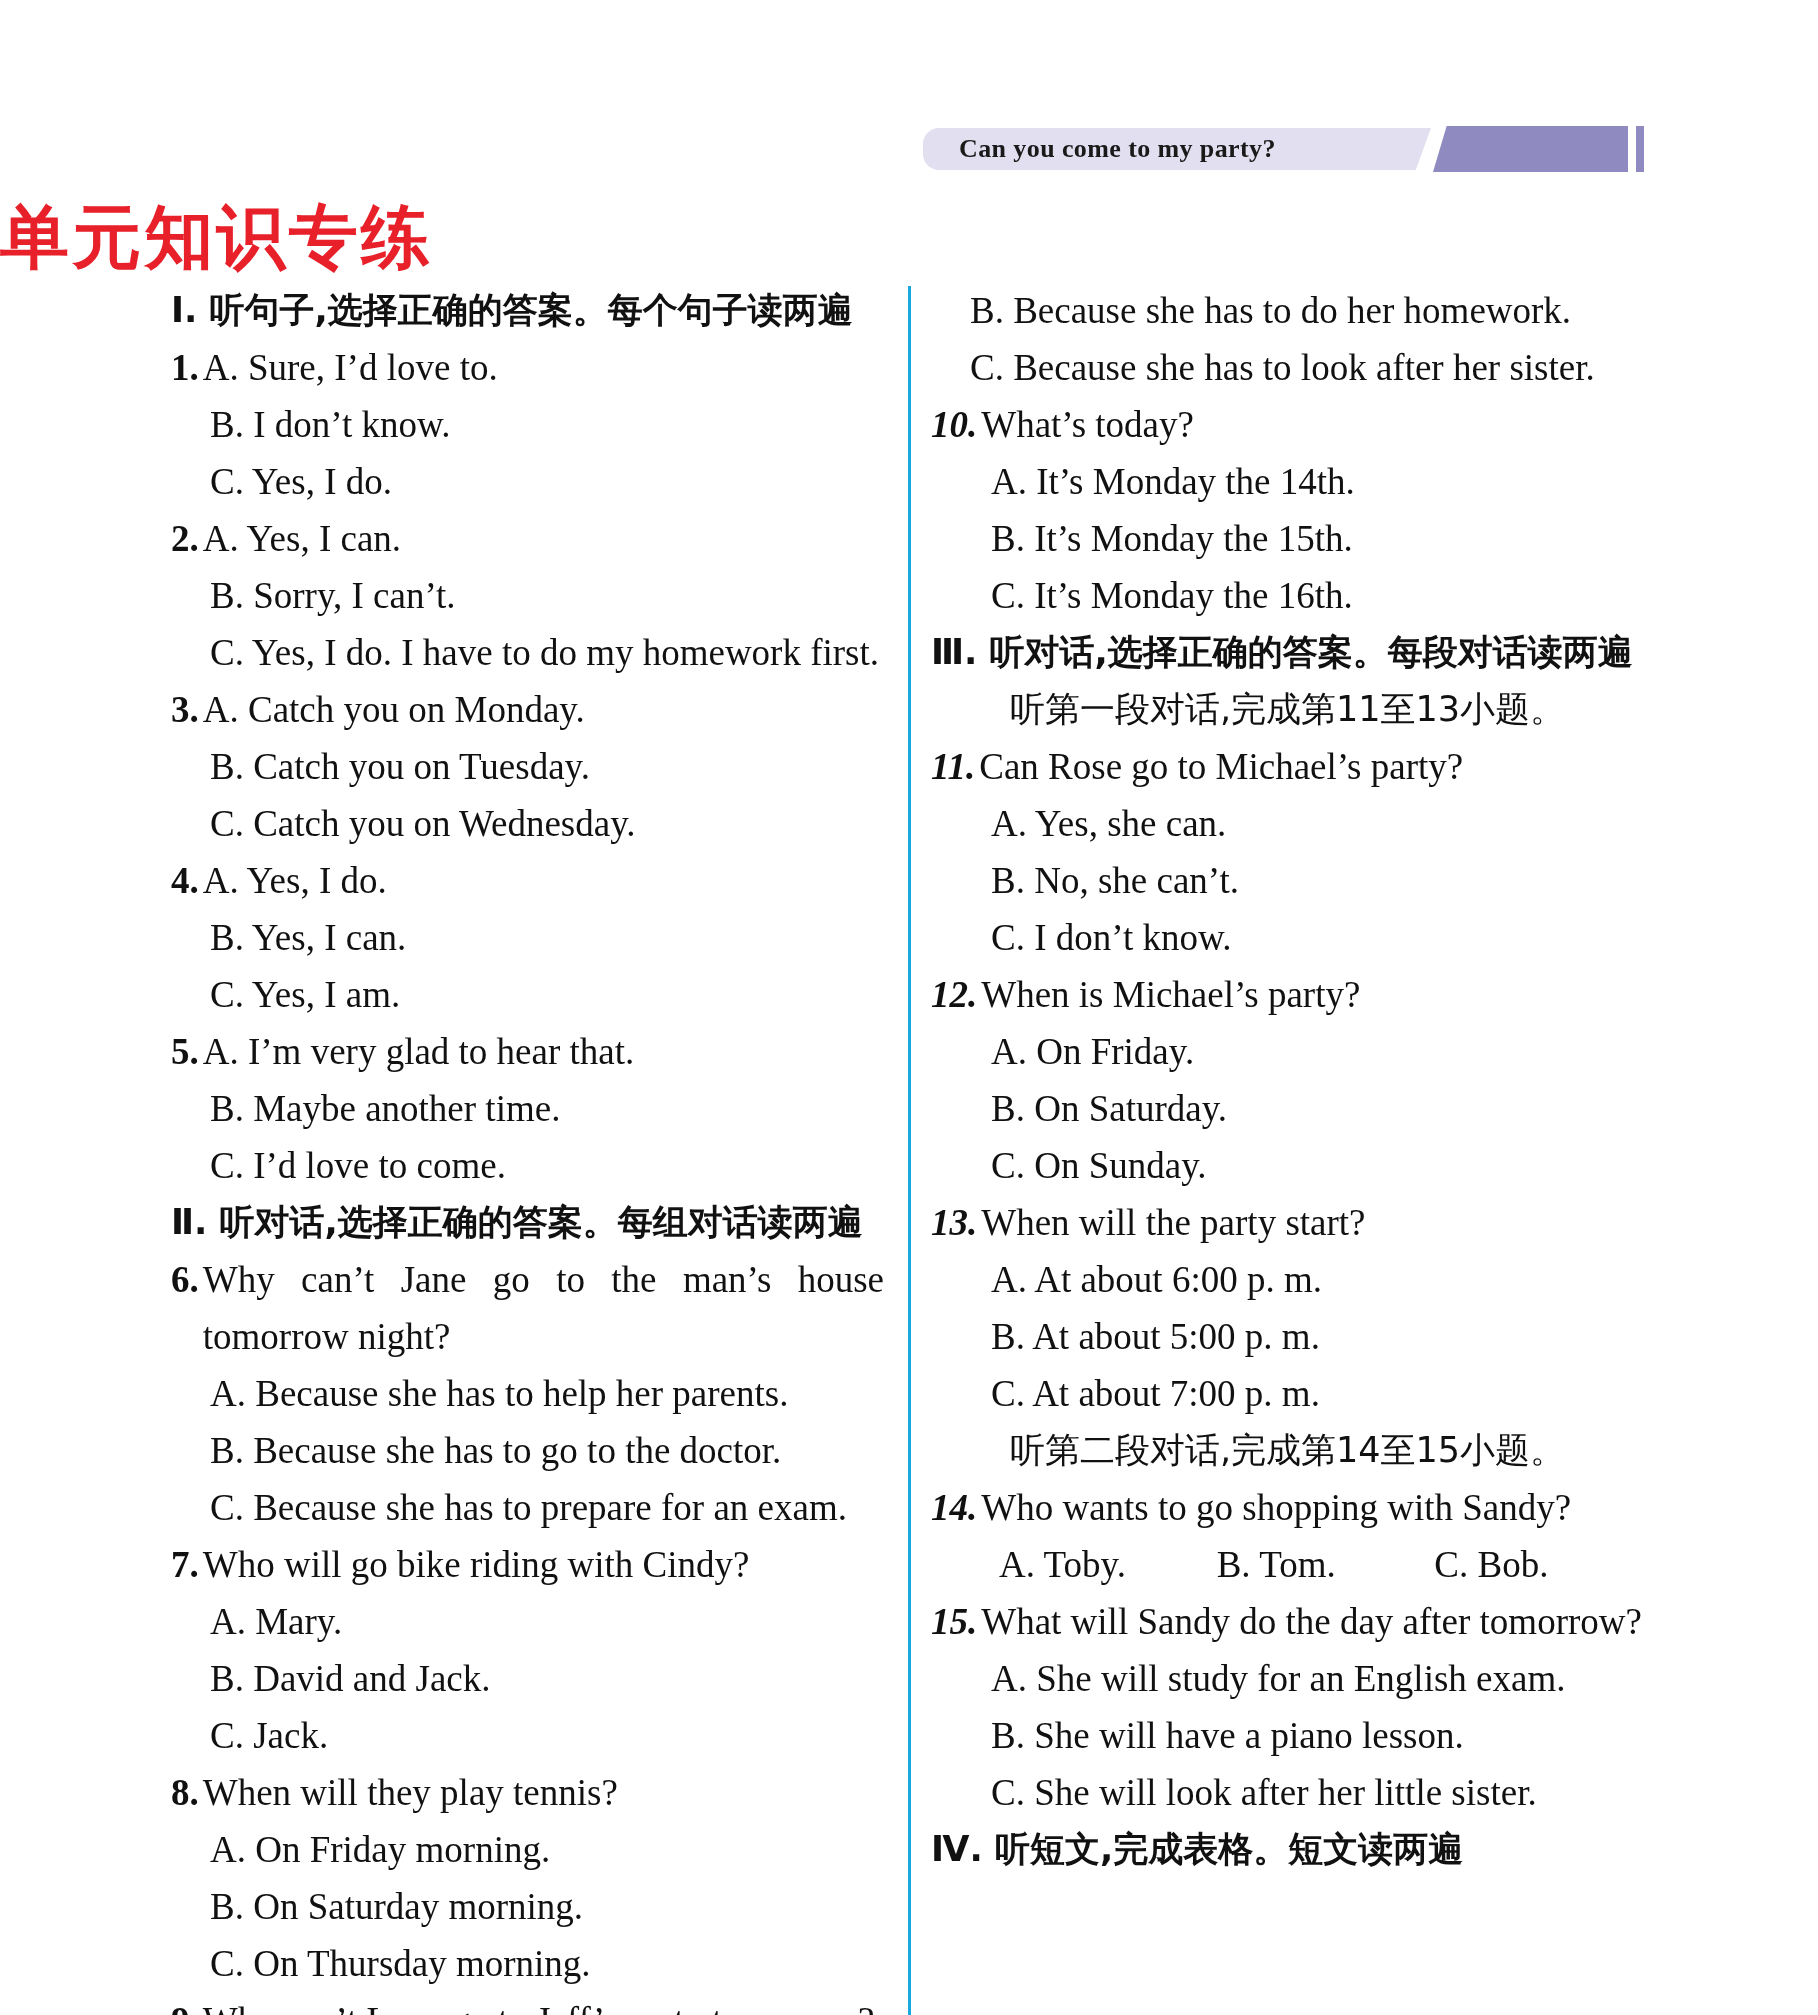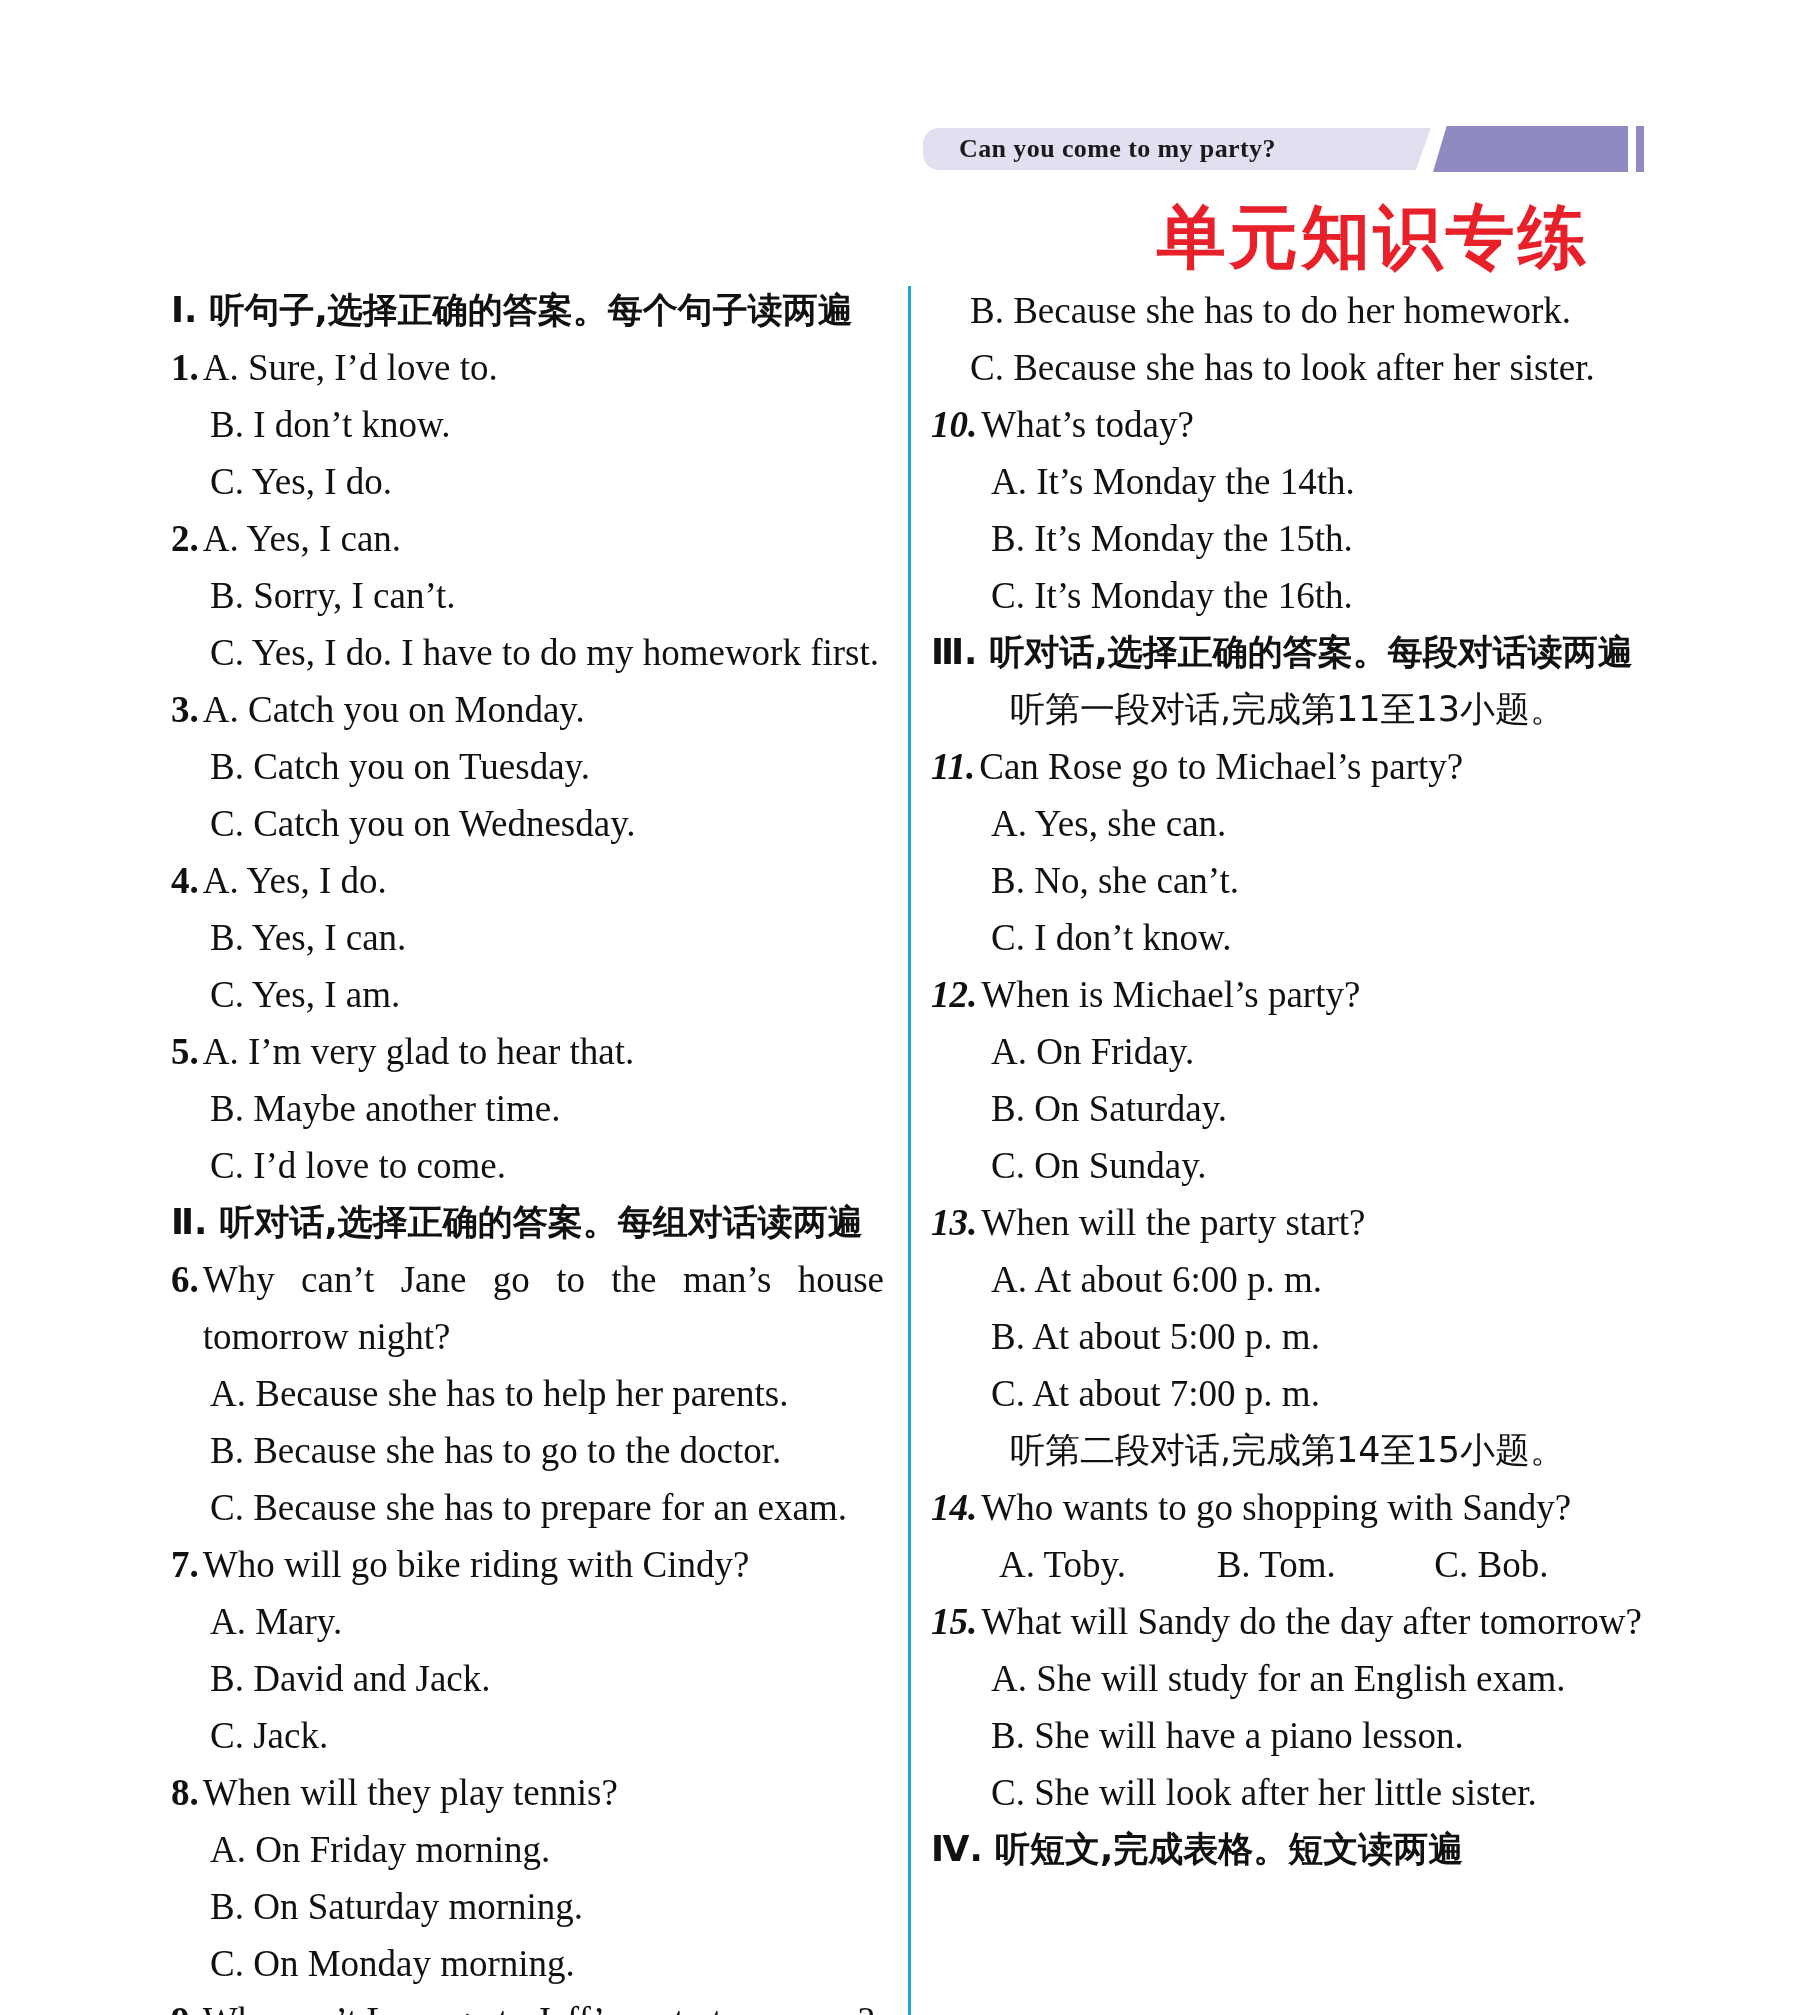"单元知识专练" .title { text-align: right -> left }
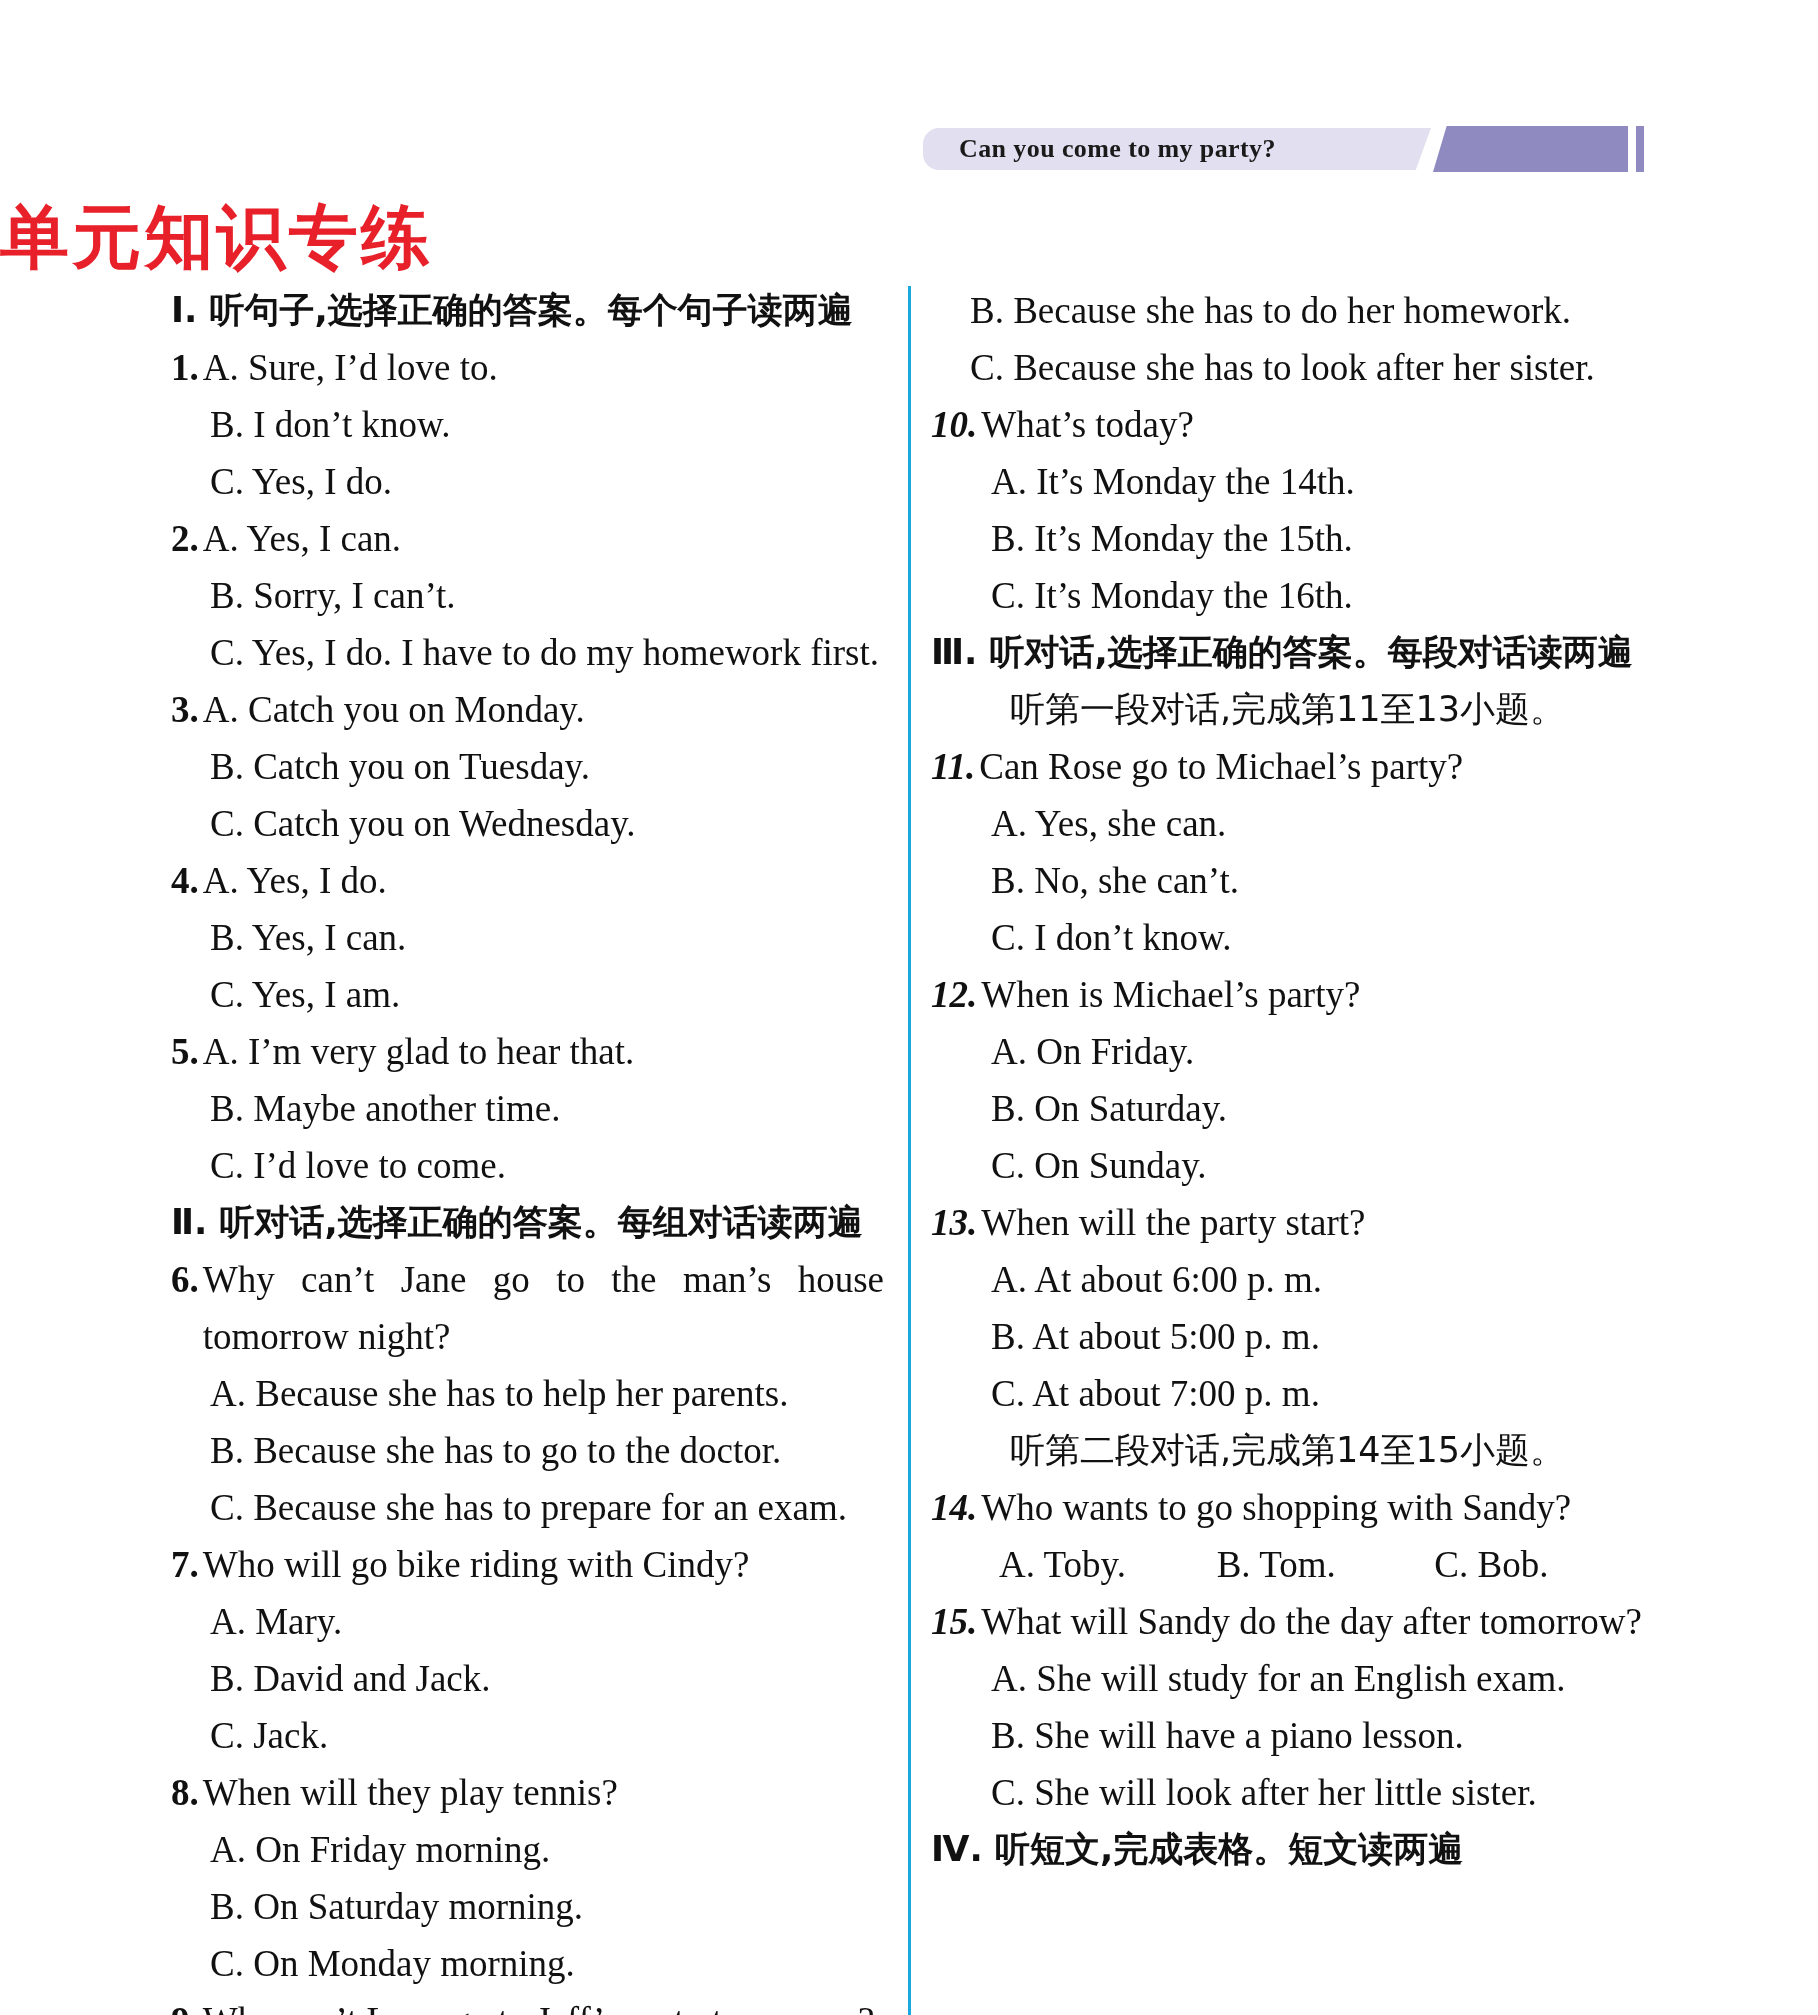"C. On Monday morning." span.otxt { text: Monday -> Thursday }
